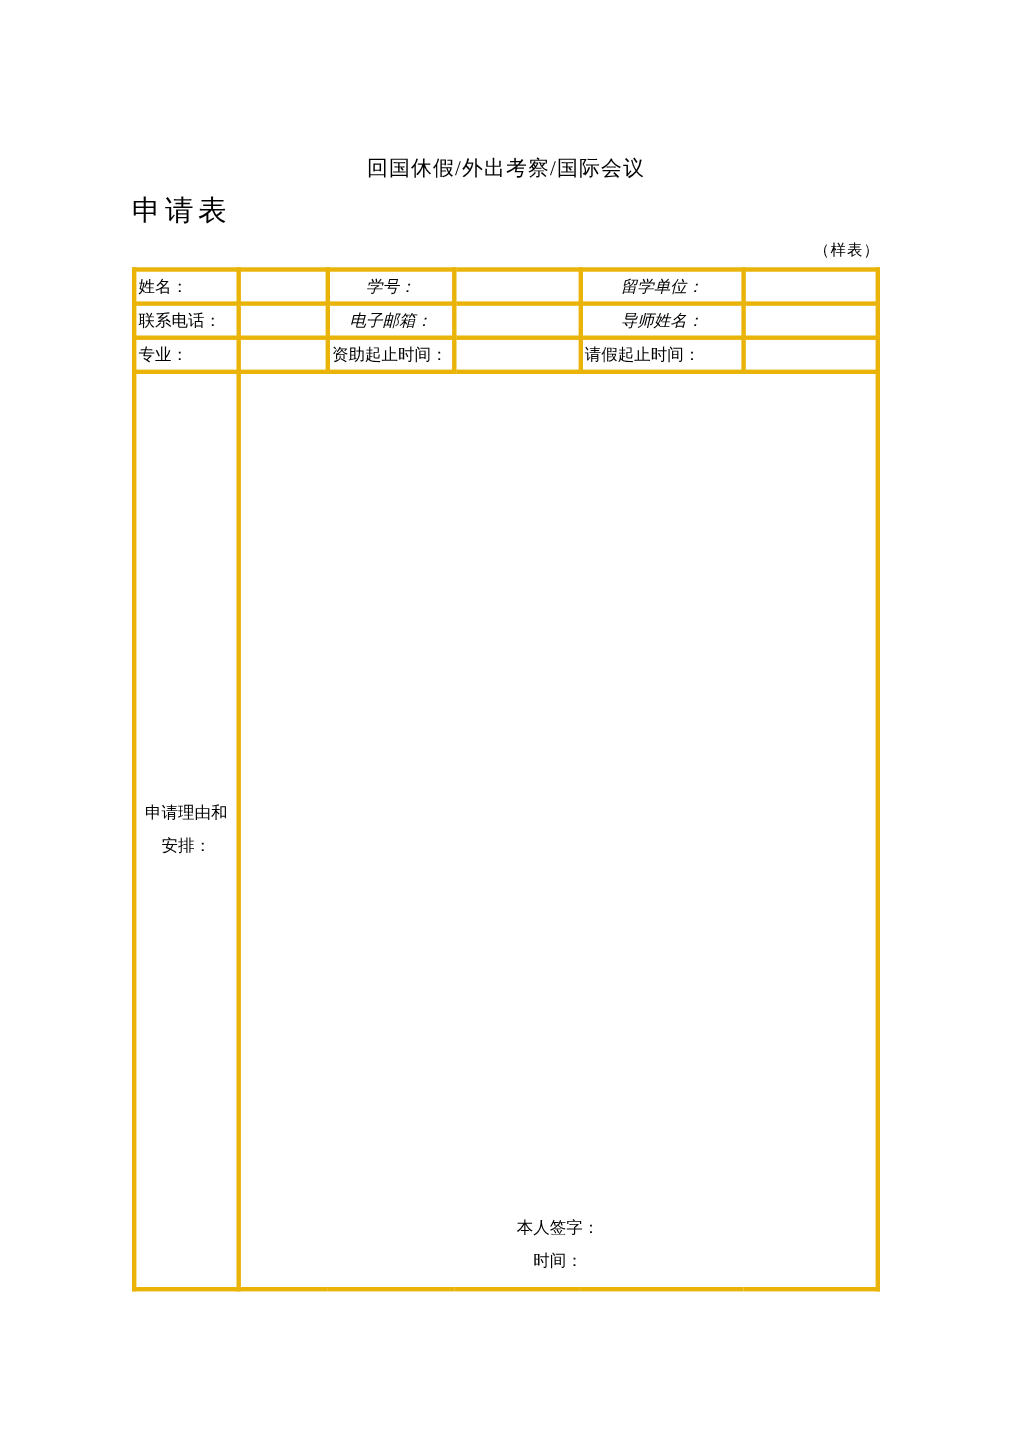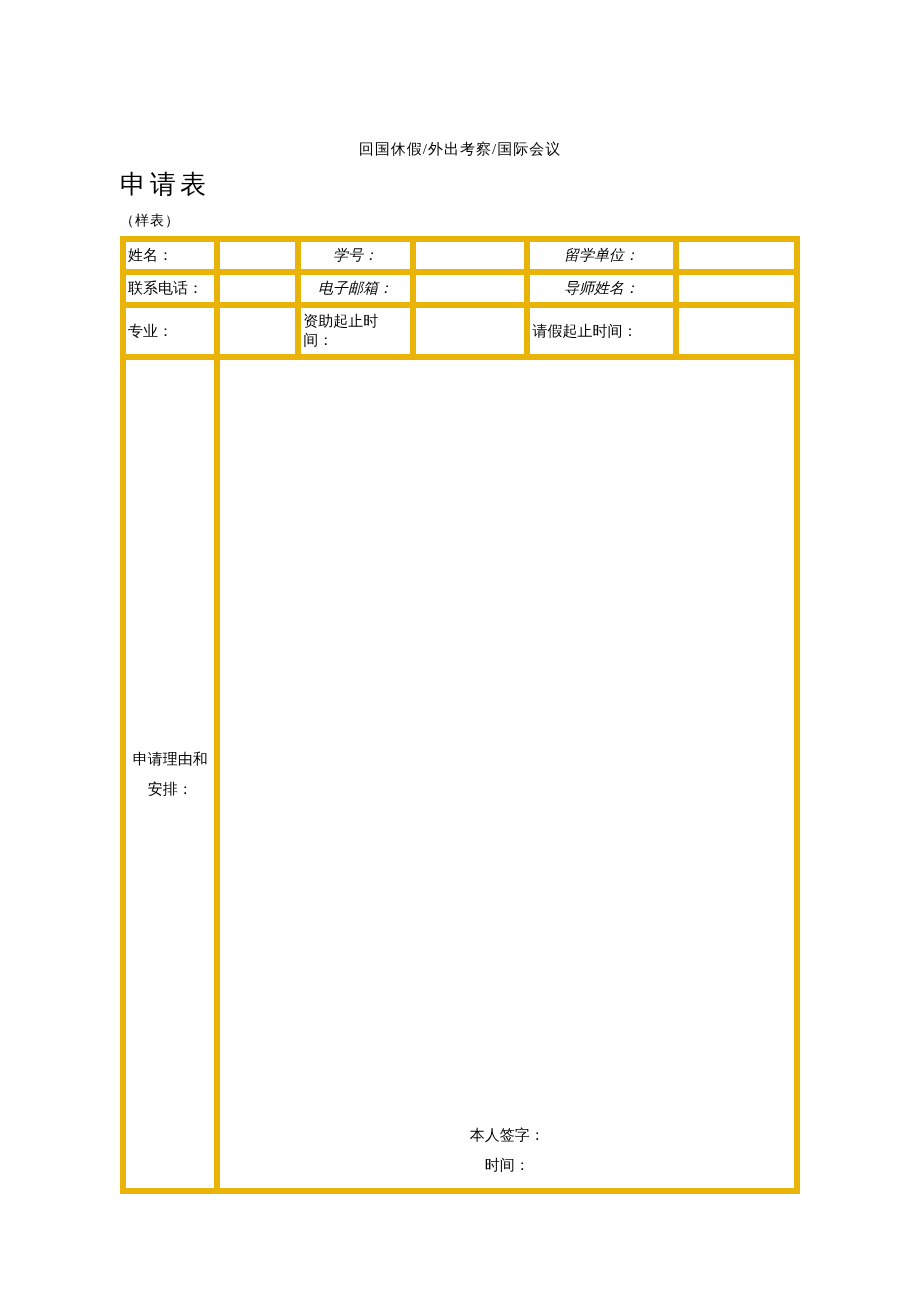"回国休假/外出考察/国际会议" .title-line1 { font-size: 15px -> 19px }
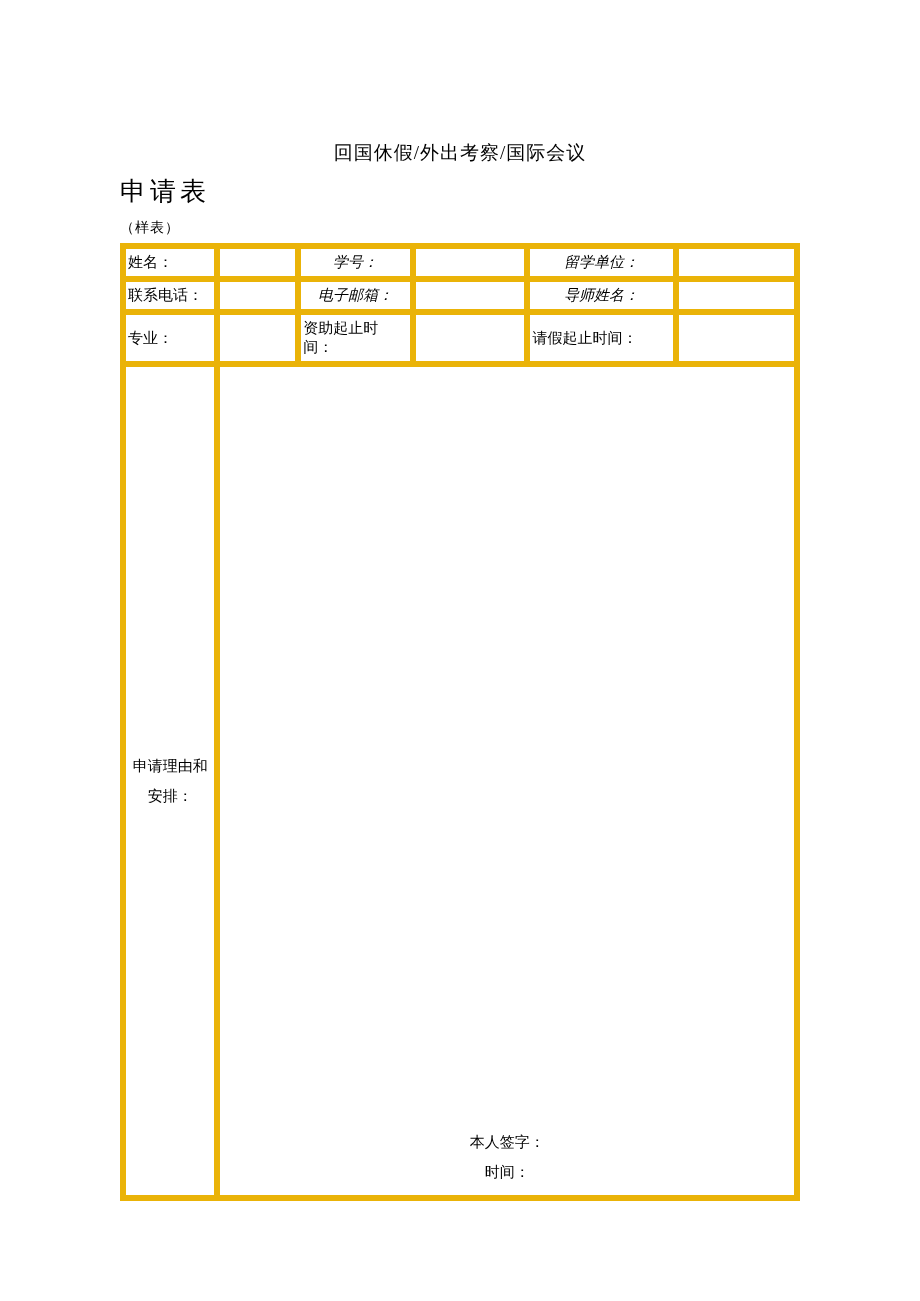"（样表）" .subtitle { text-align: left -> right }
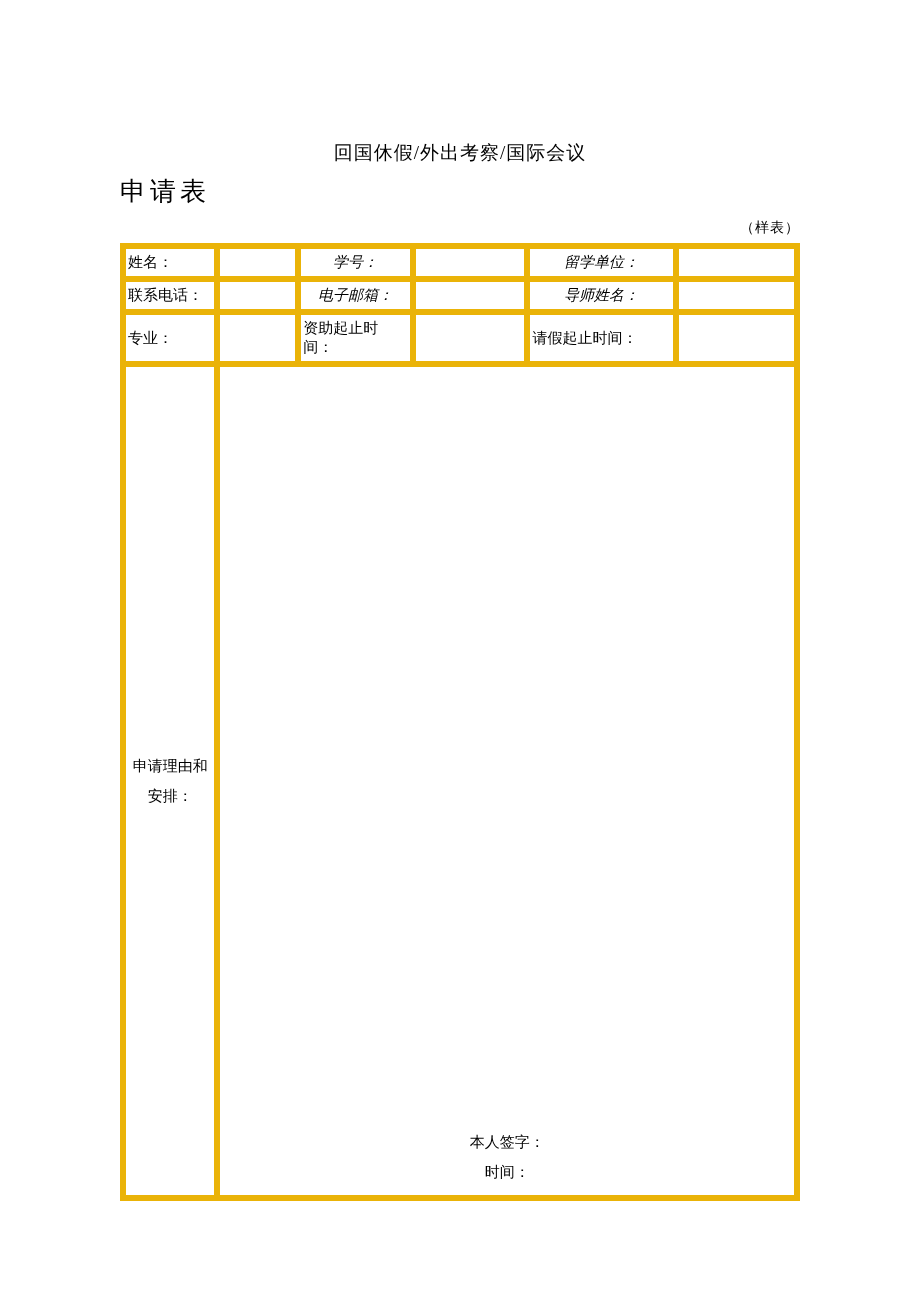"姓名：" .form-table td { border: 6px solid #eab308 -> 4px solid #eab308 }
